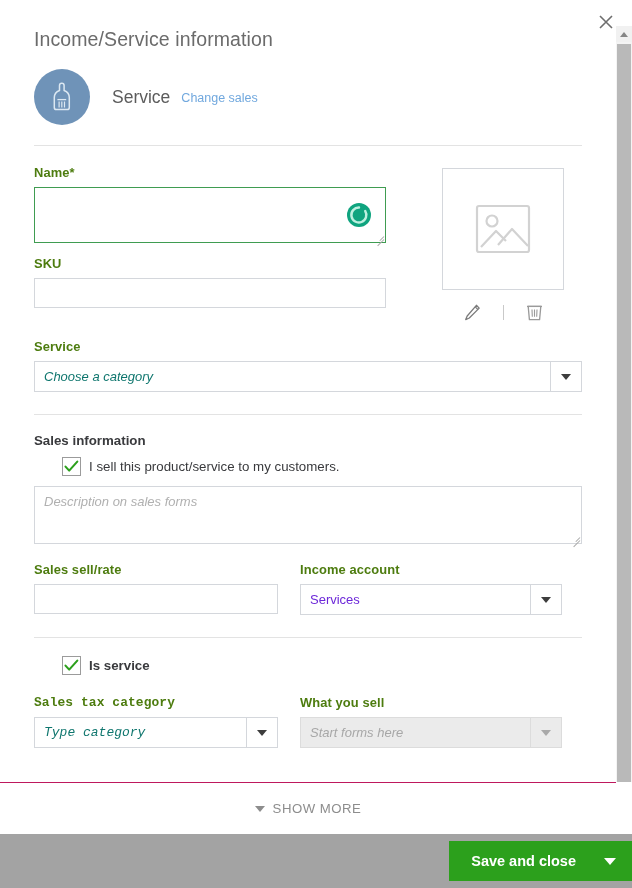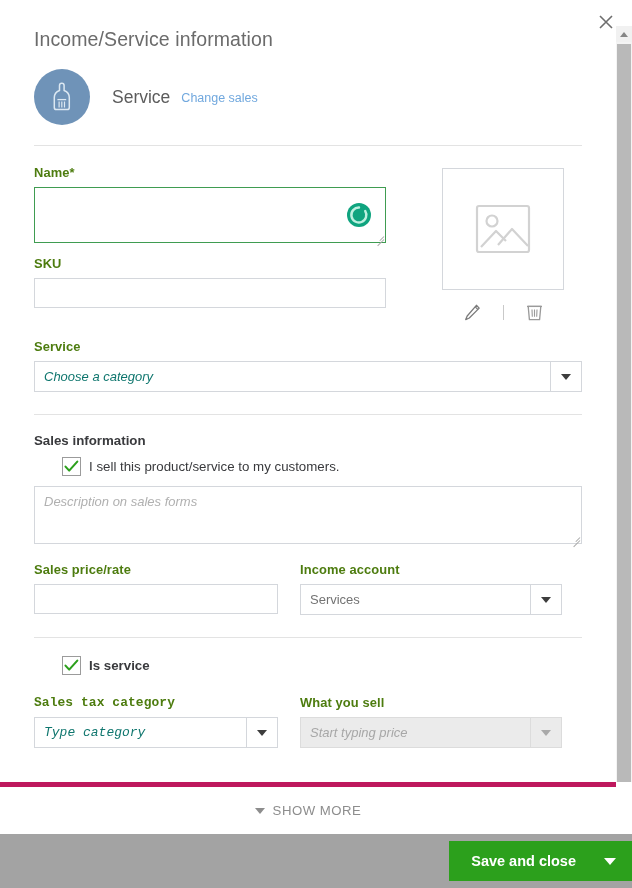"Sales price/rate" div.fl { text: price/rate -> sell/rate }
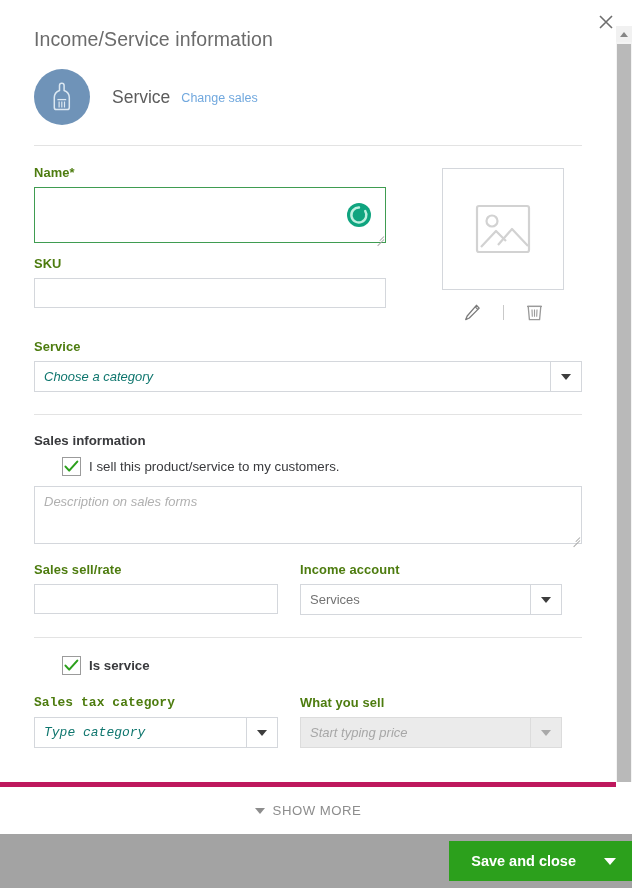"Services" .select-val { color: #737373 -> #6d28d9 }
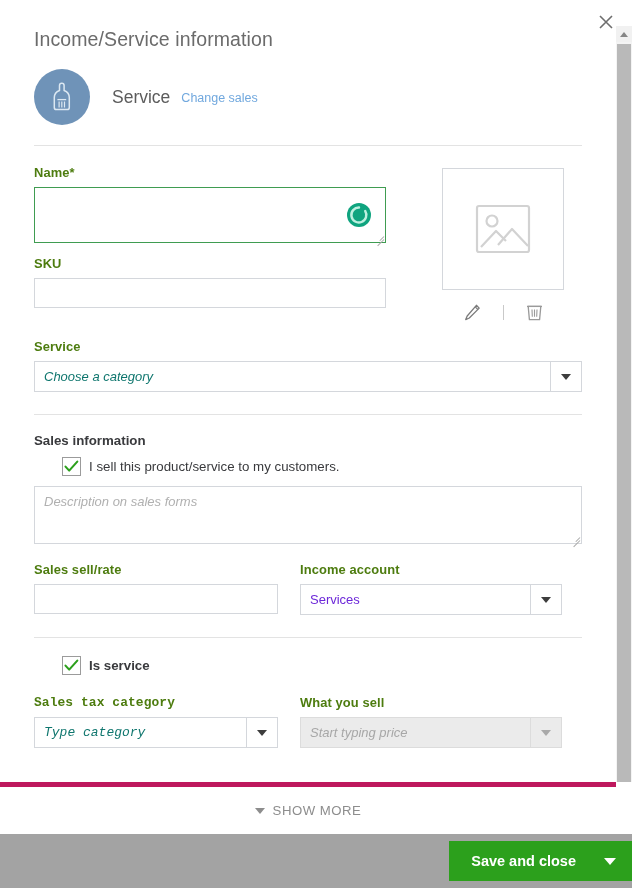"Start typing price" div.select-val { text: typing price -> forms here }
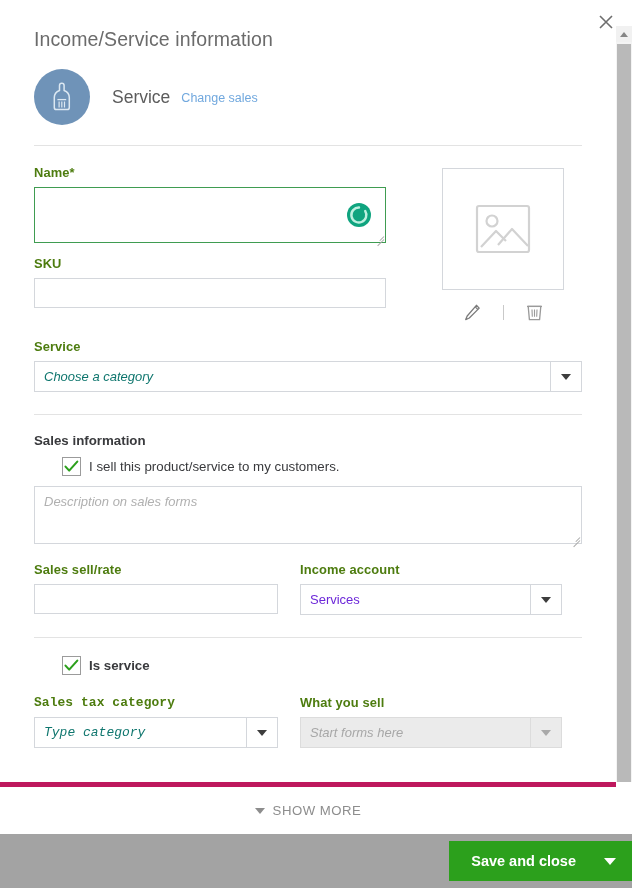"SHOW MORE" .show-more-bar { border-top: 5px solid #be185d -> 1px solid #be185d }
